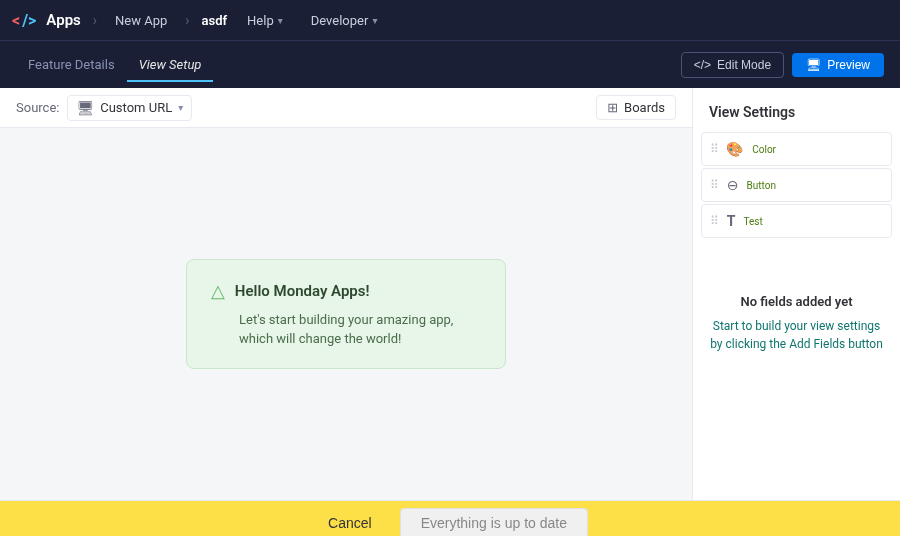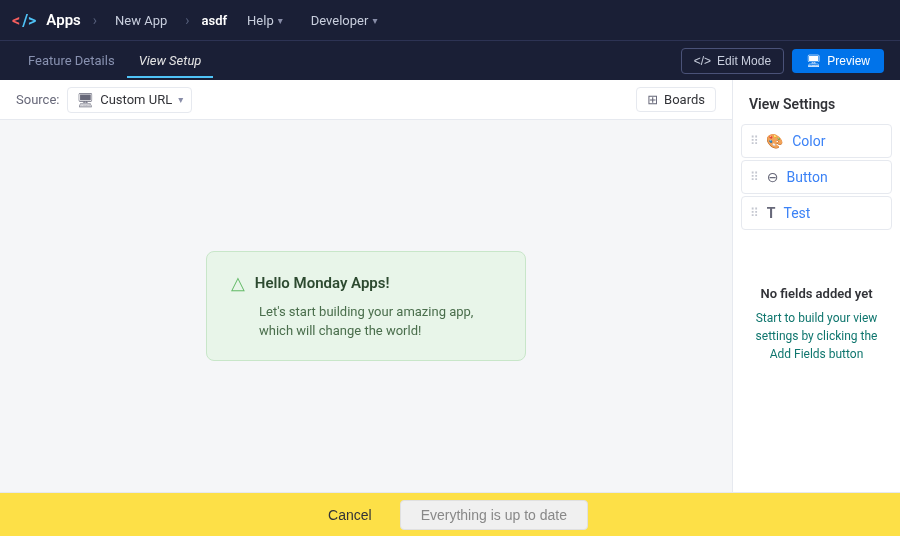"Feature Details" .sub-nav { height: 40px -> 48px }
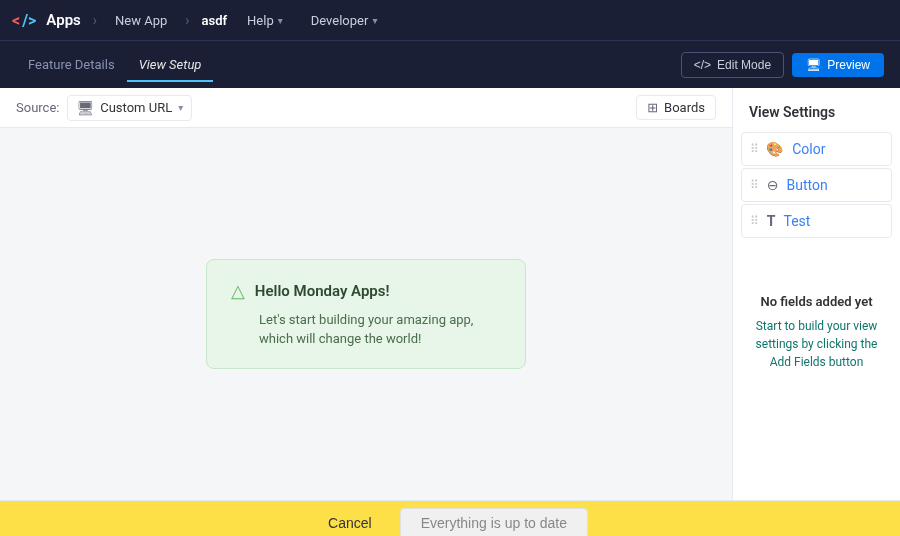"View Settings" .right-panel { width: 168px -> 208px }
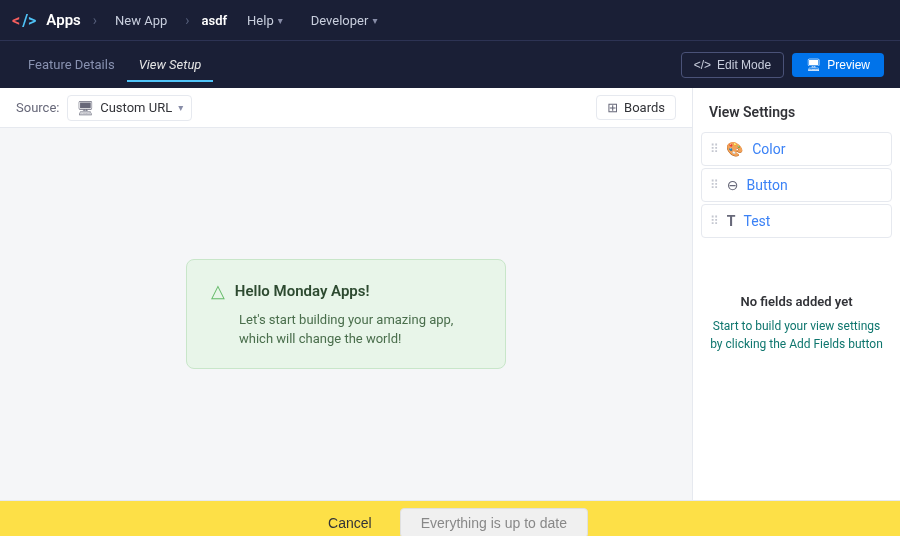"Color" .field-label { color: #3b82f6 -> #4d7c0f; font-size: 14px -> 10px }
